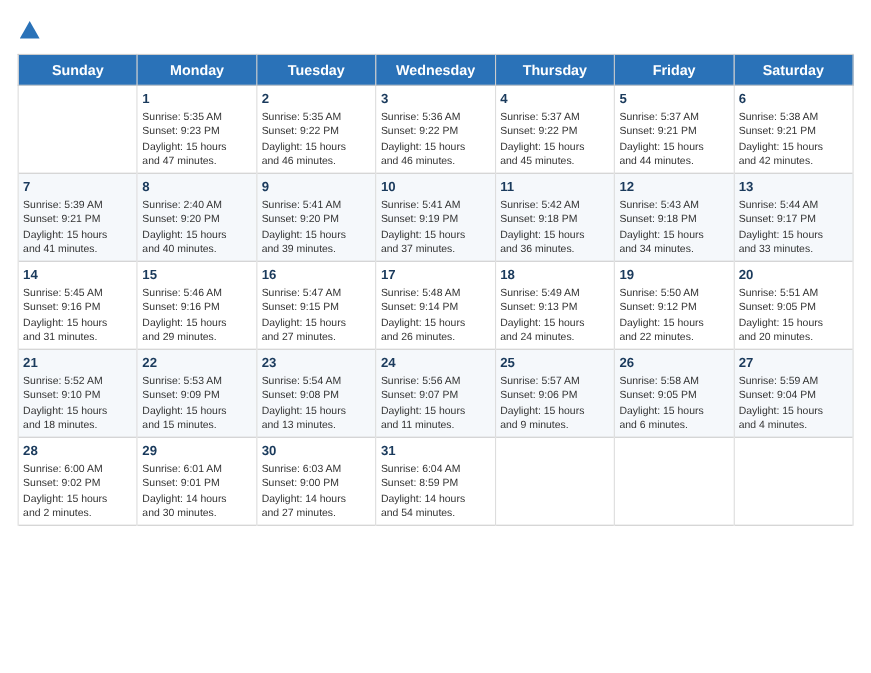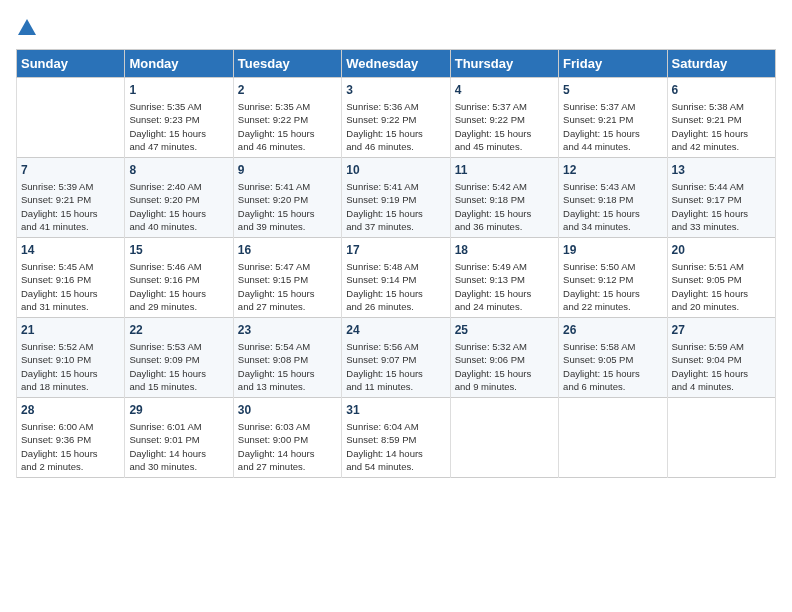"Sunday" thead th { text-align: left -> center }
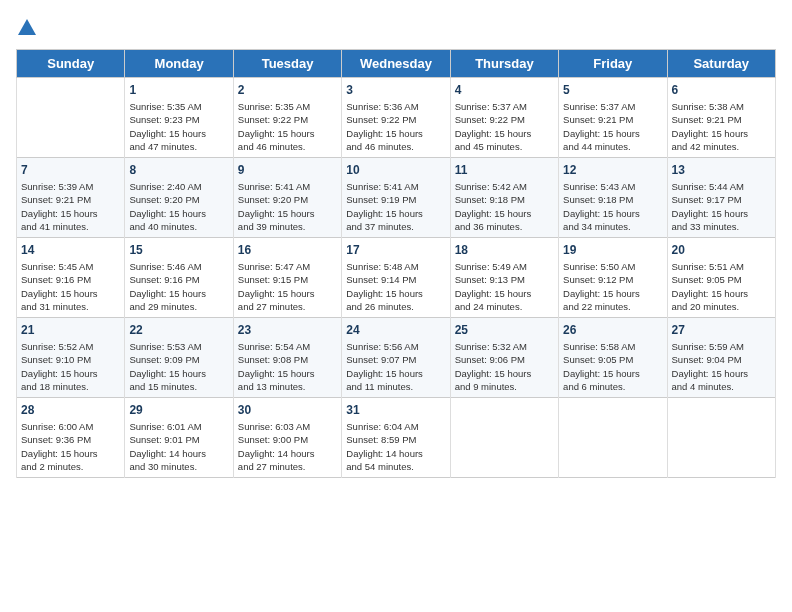"Sunrise: 5:32 AM" div { text: 5:32 -> 5:57 }
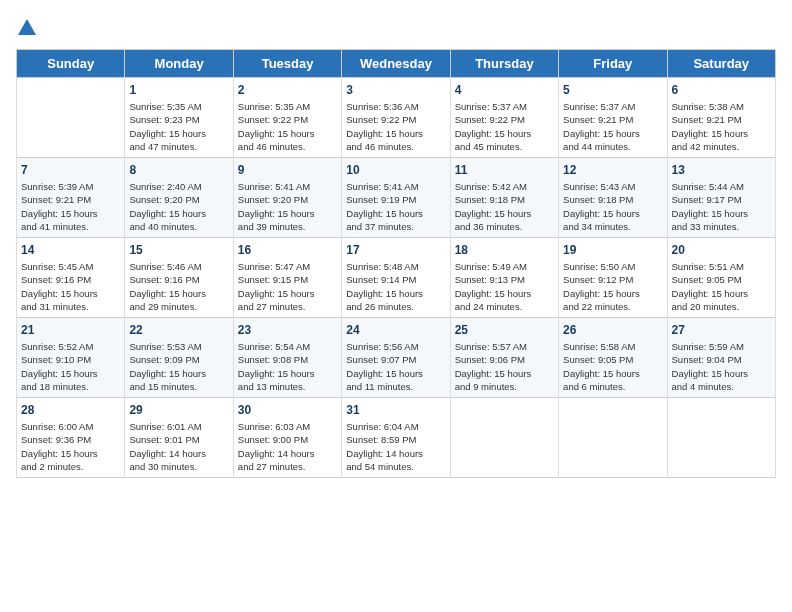"Sunset: 9:36 PM" div { text: 9:36 -> 9:02 }
